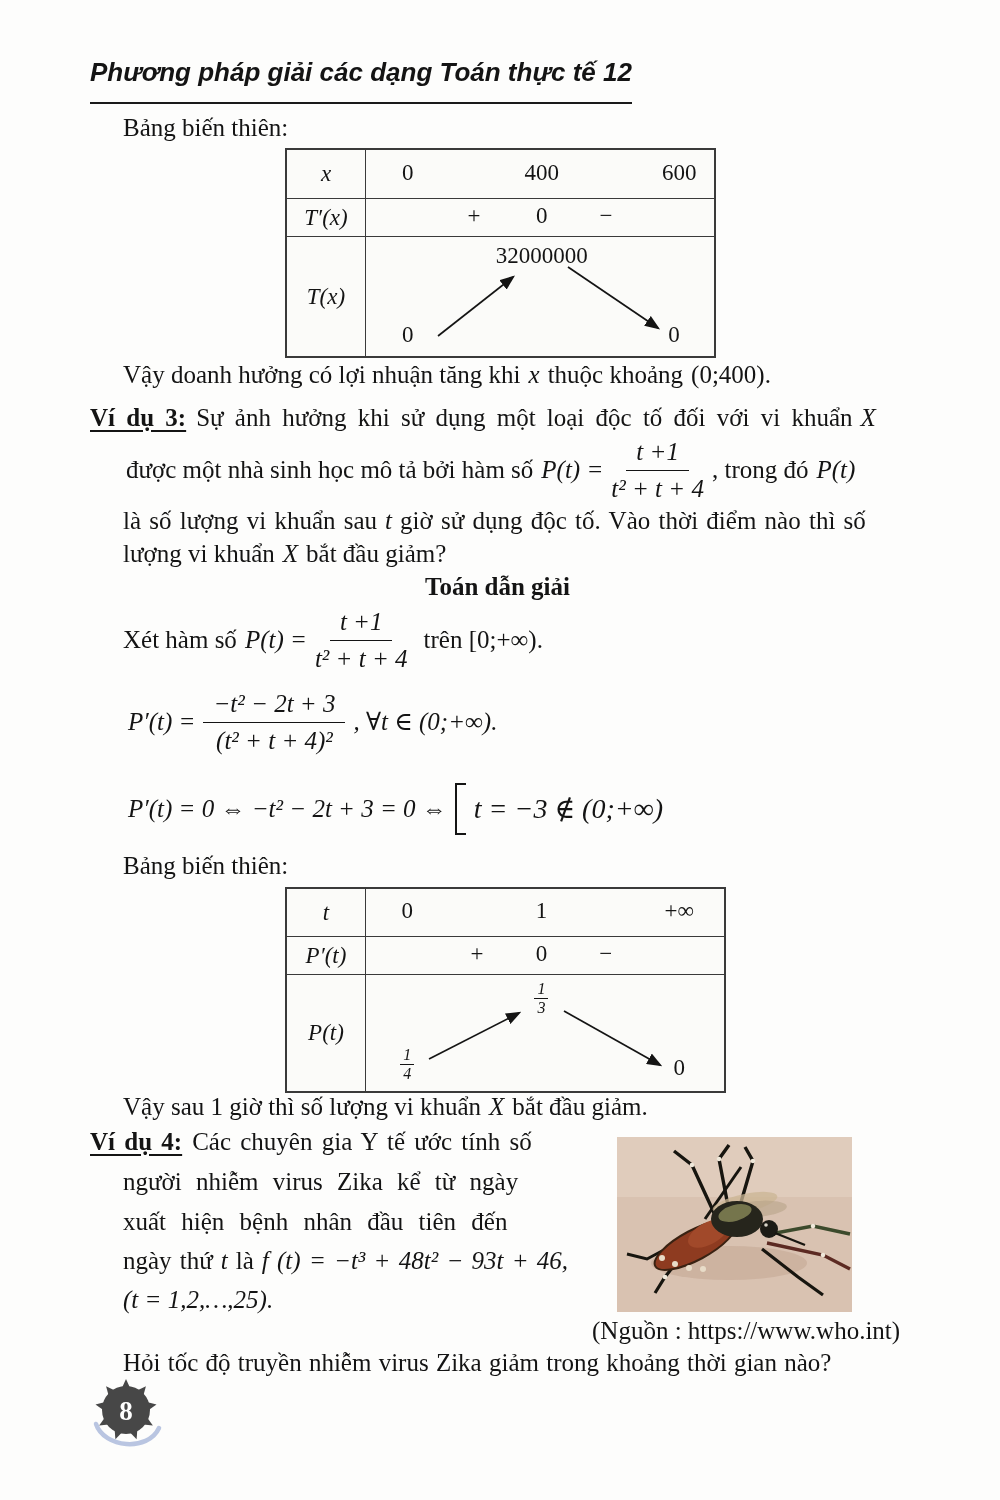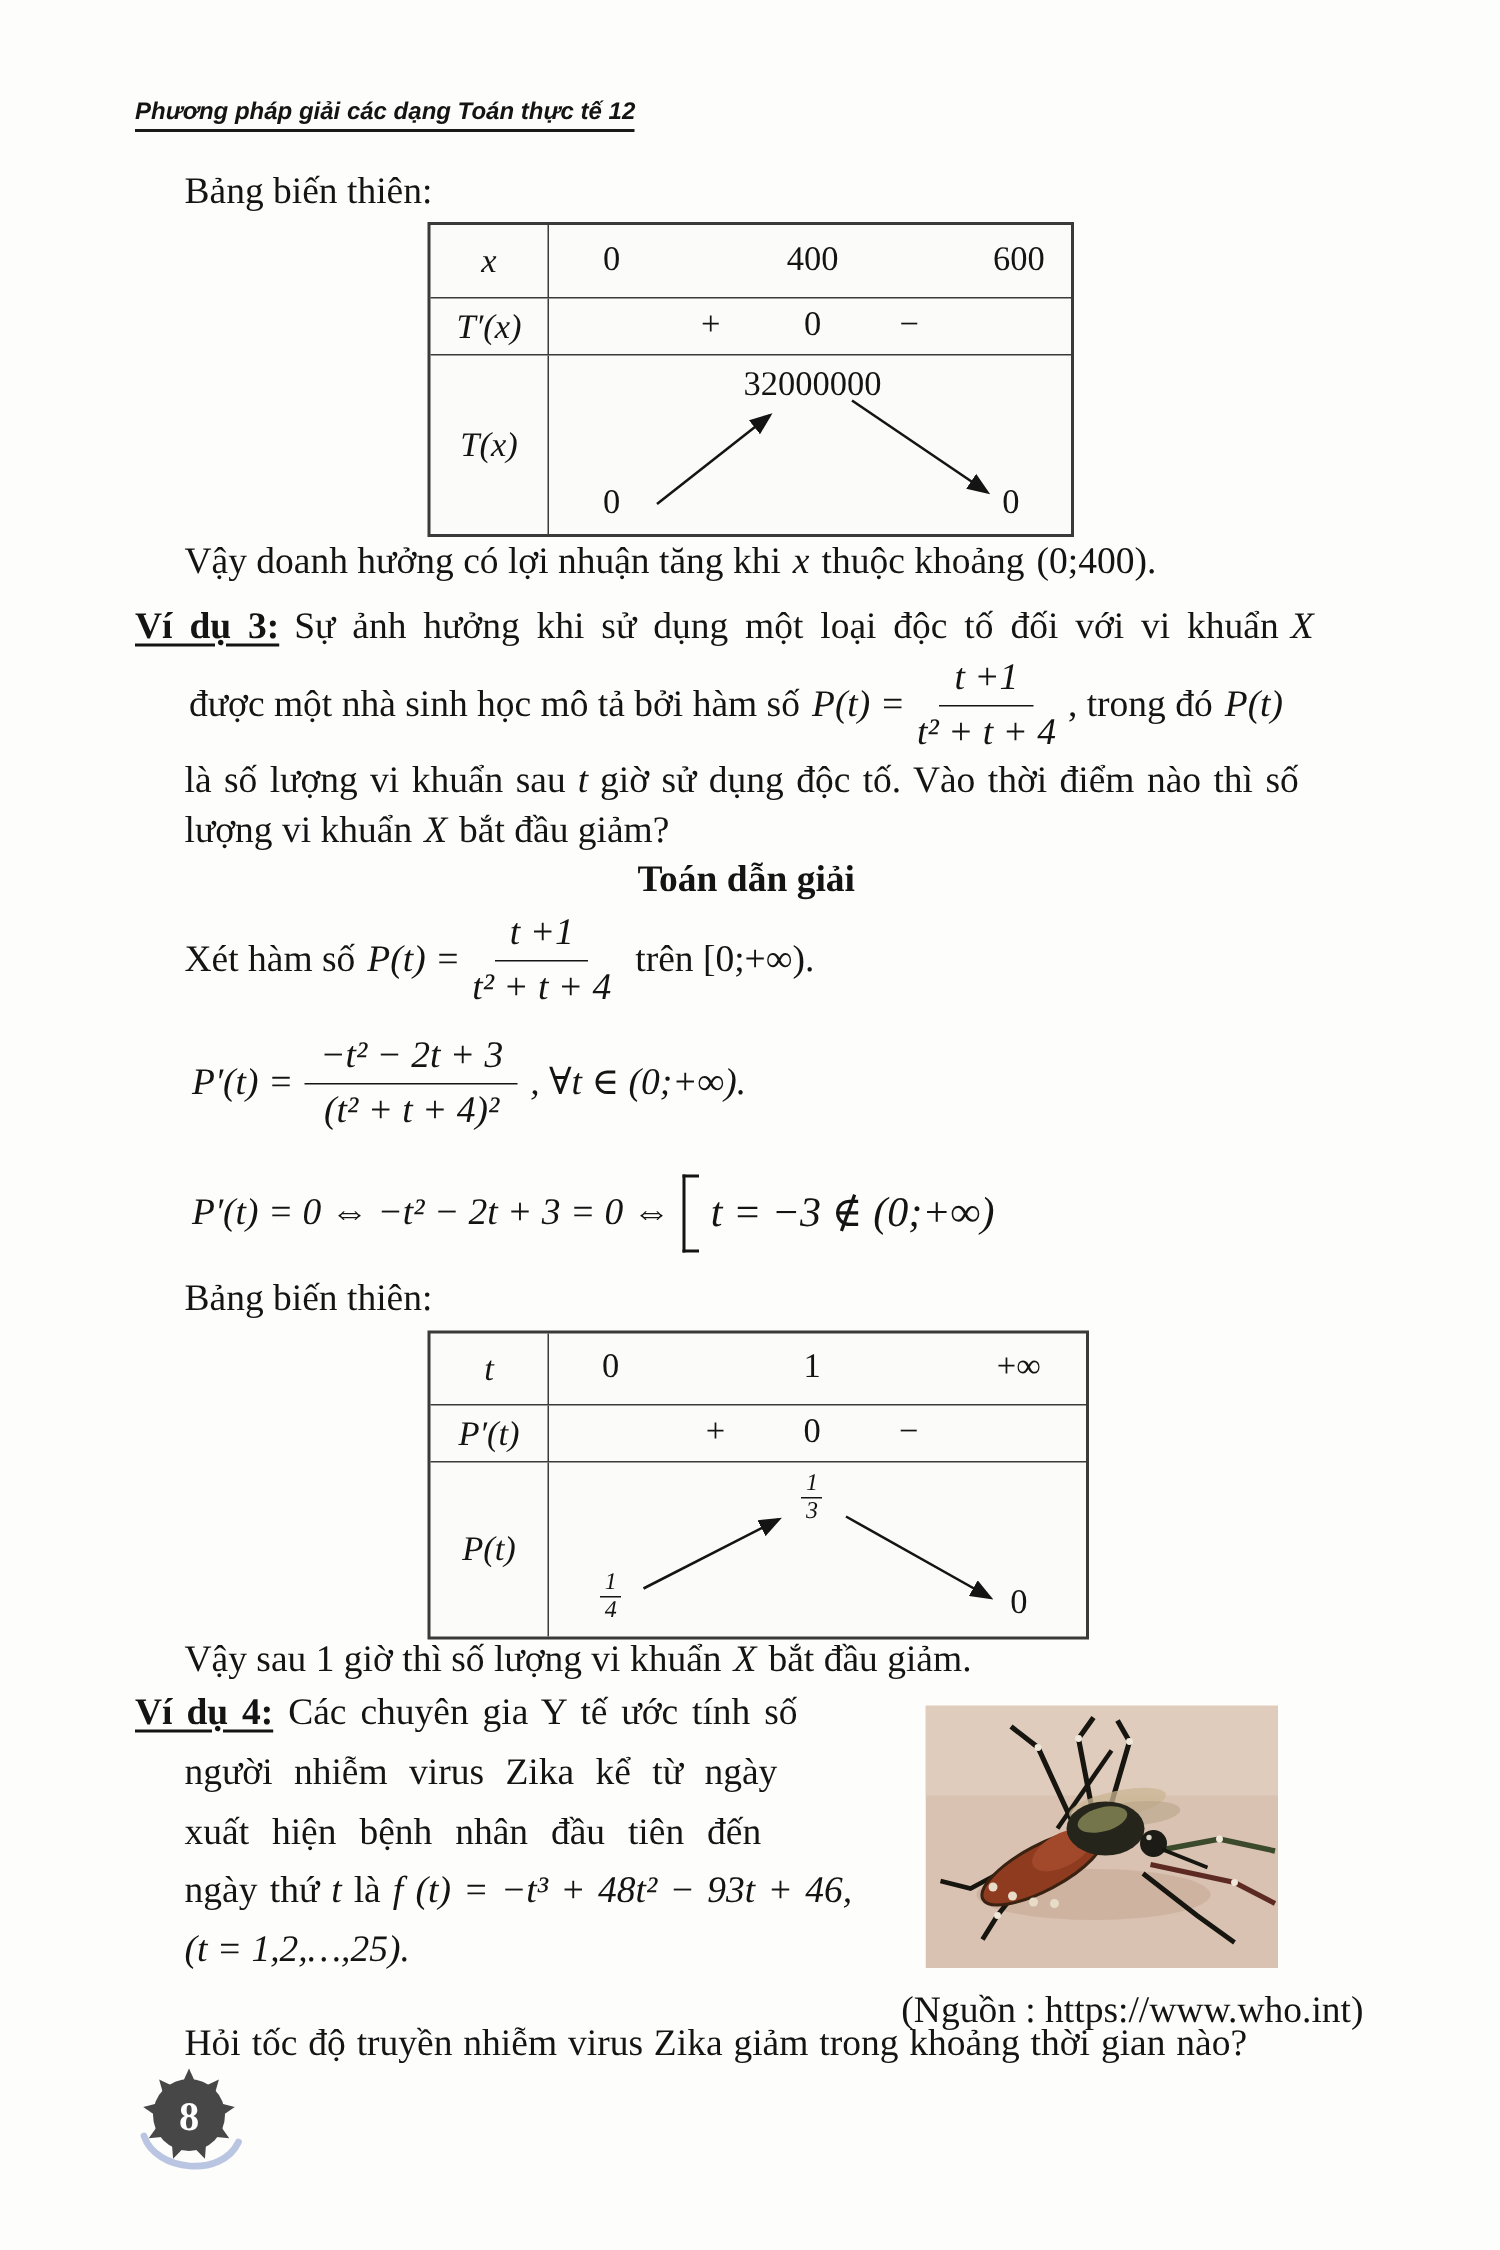"Phương pháp giải các dạng" .hdr { font-size: 16px -> 26px; padding-bottom: 3px -> 15px }
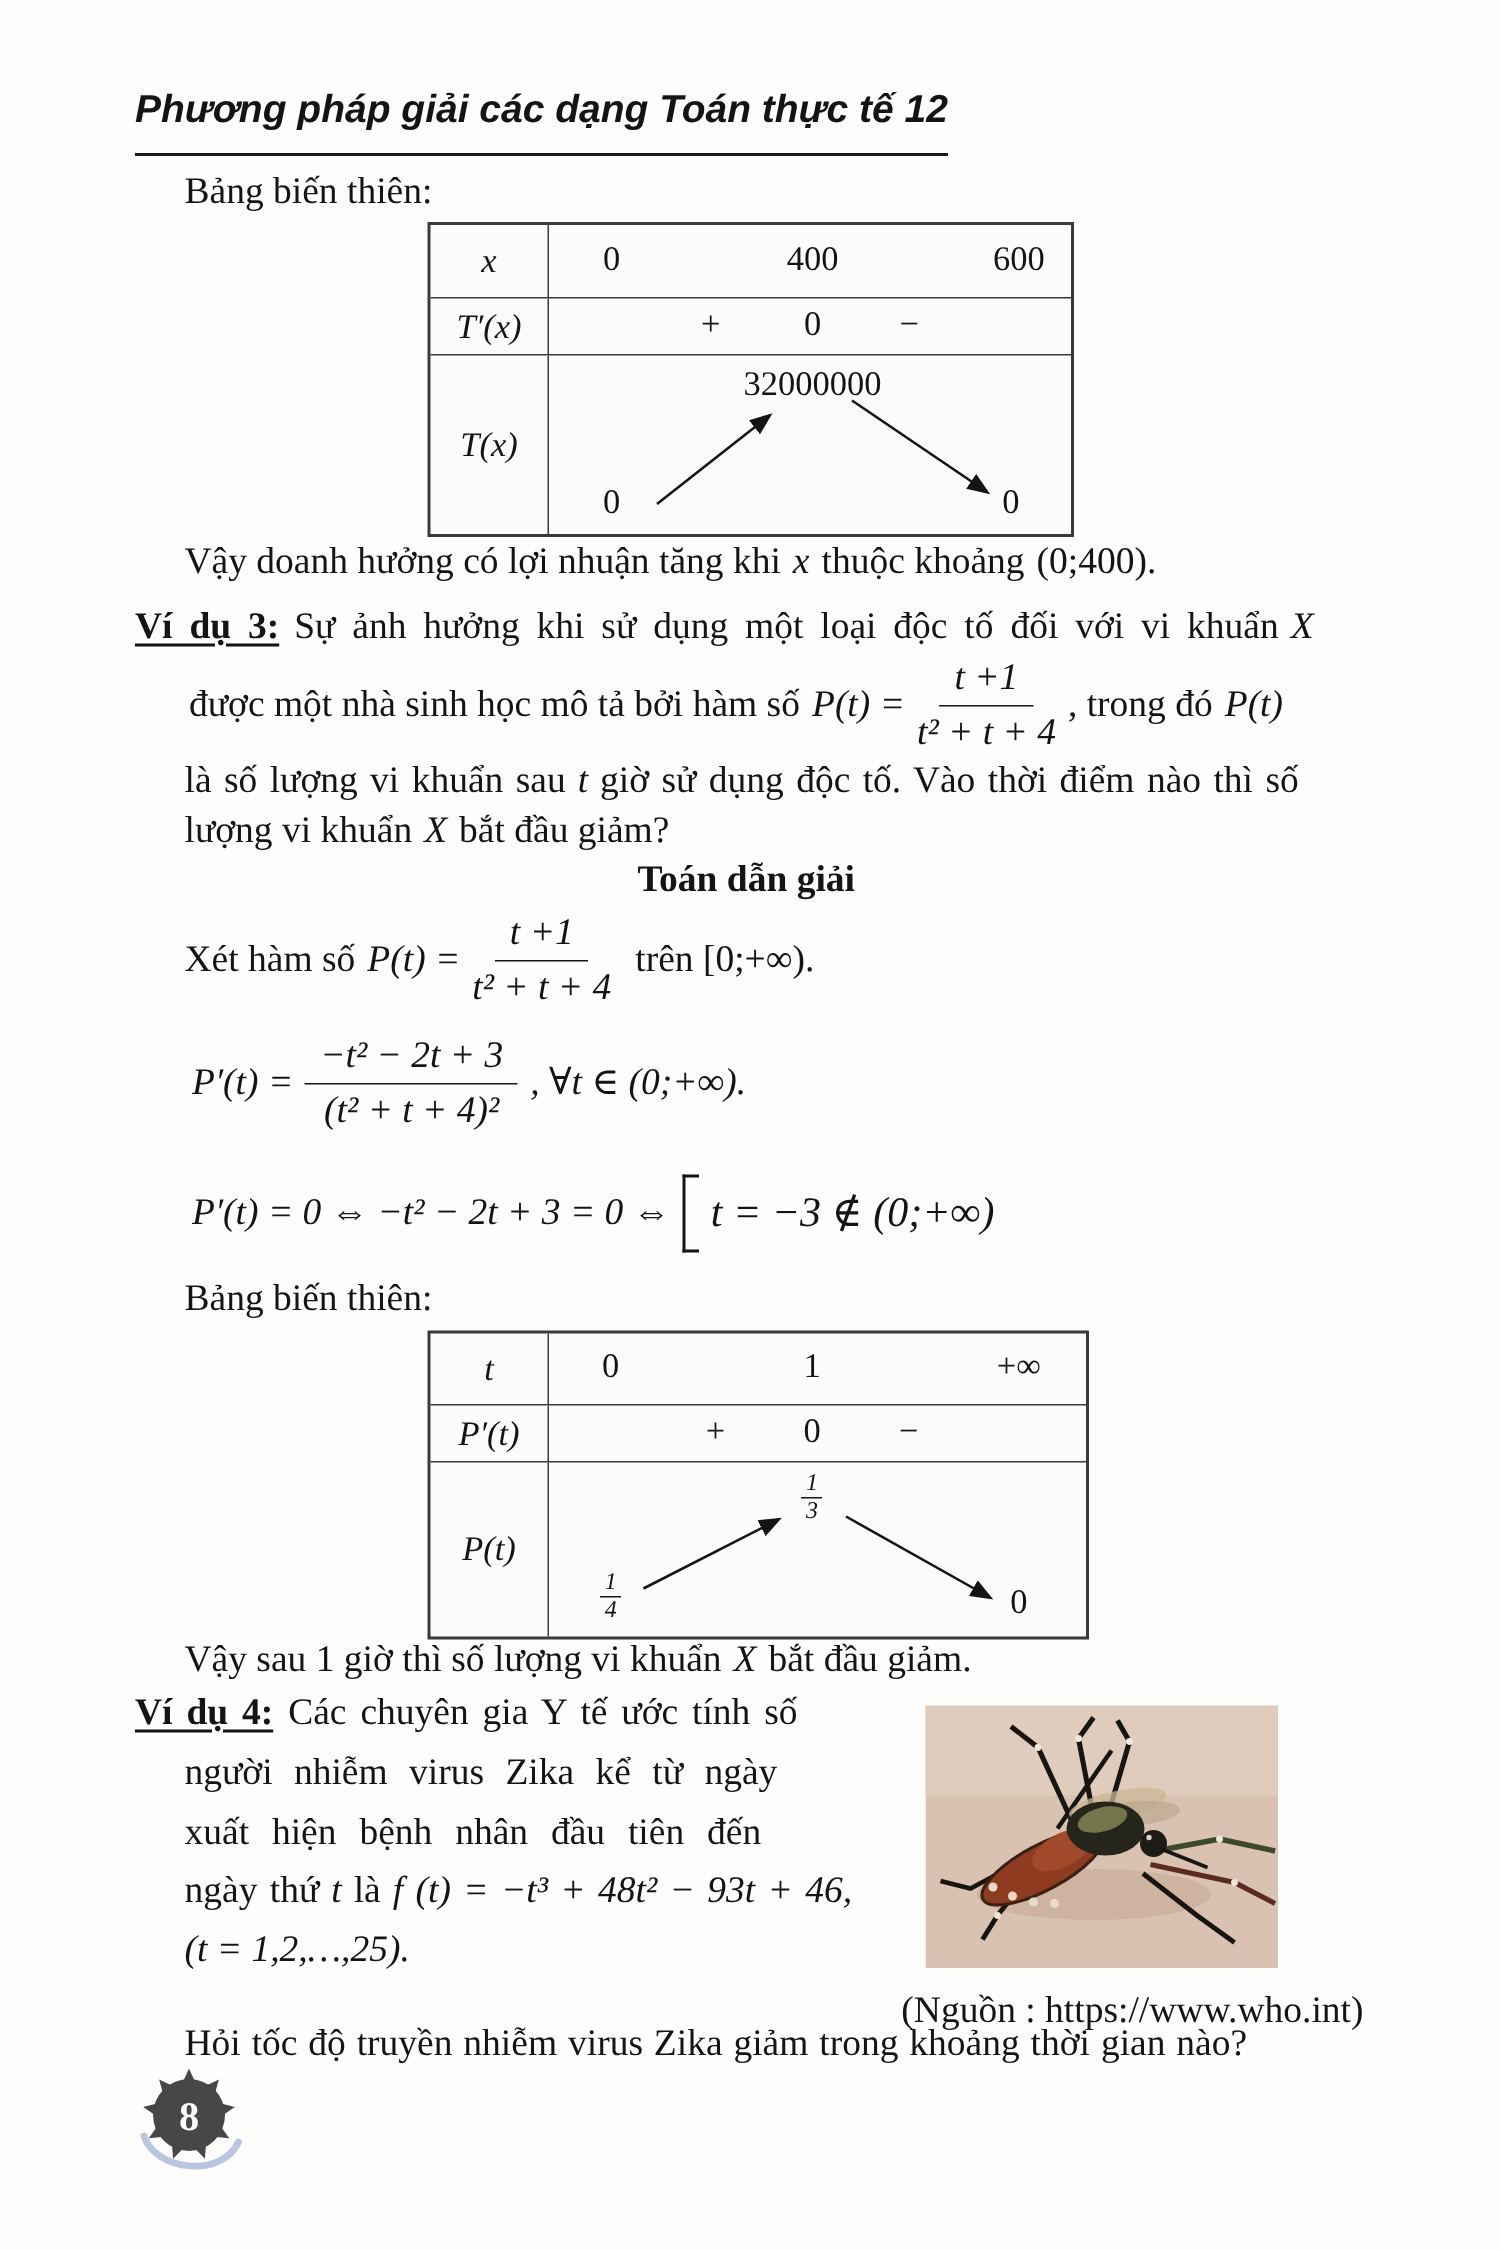"(Nguồn : https://www.who.int)" div.line { left: 564px -> 592px; margin-top: 10px -> none; text-align: right -> left }
